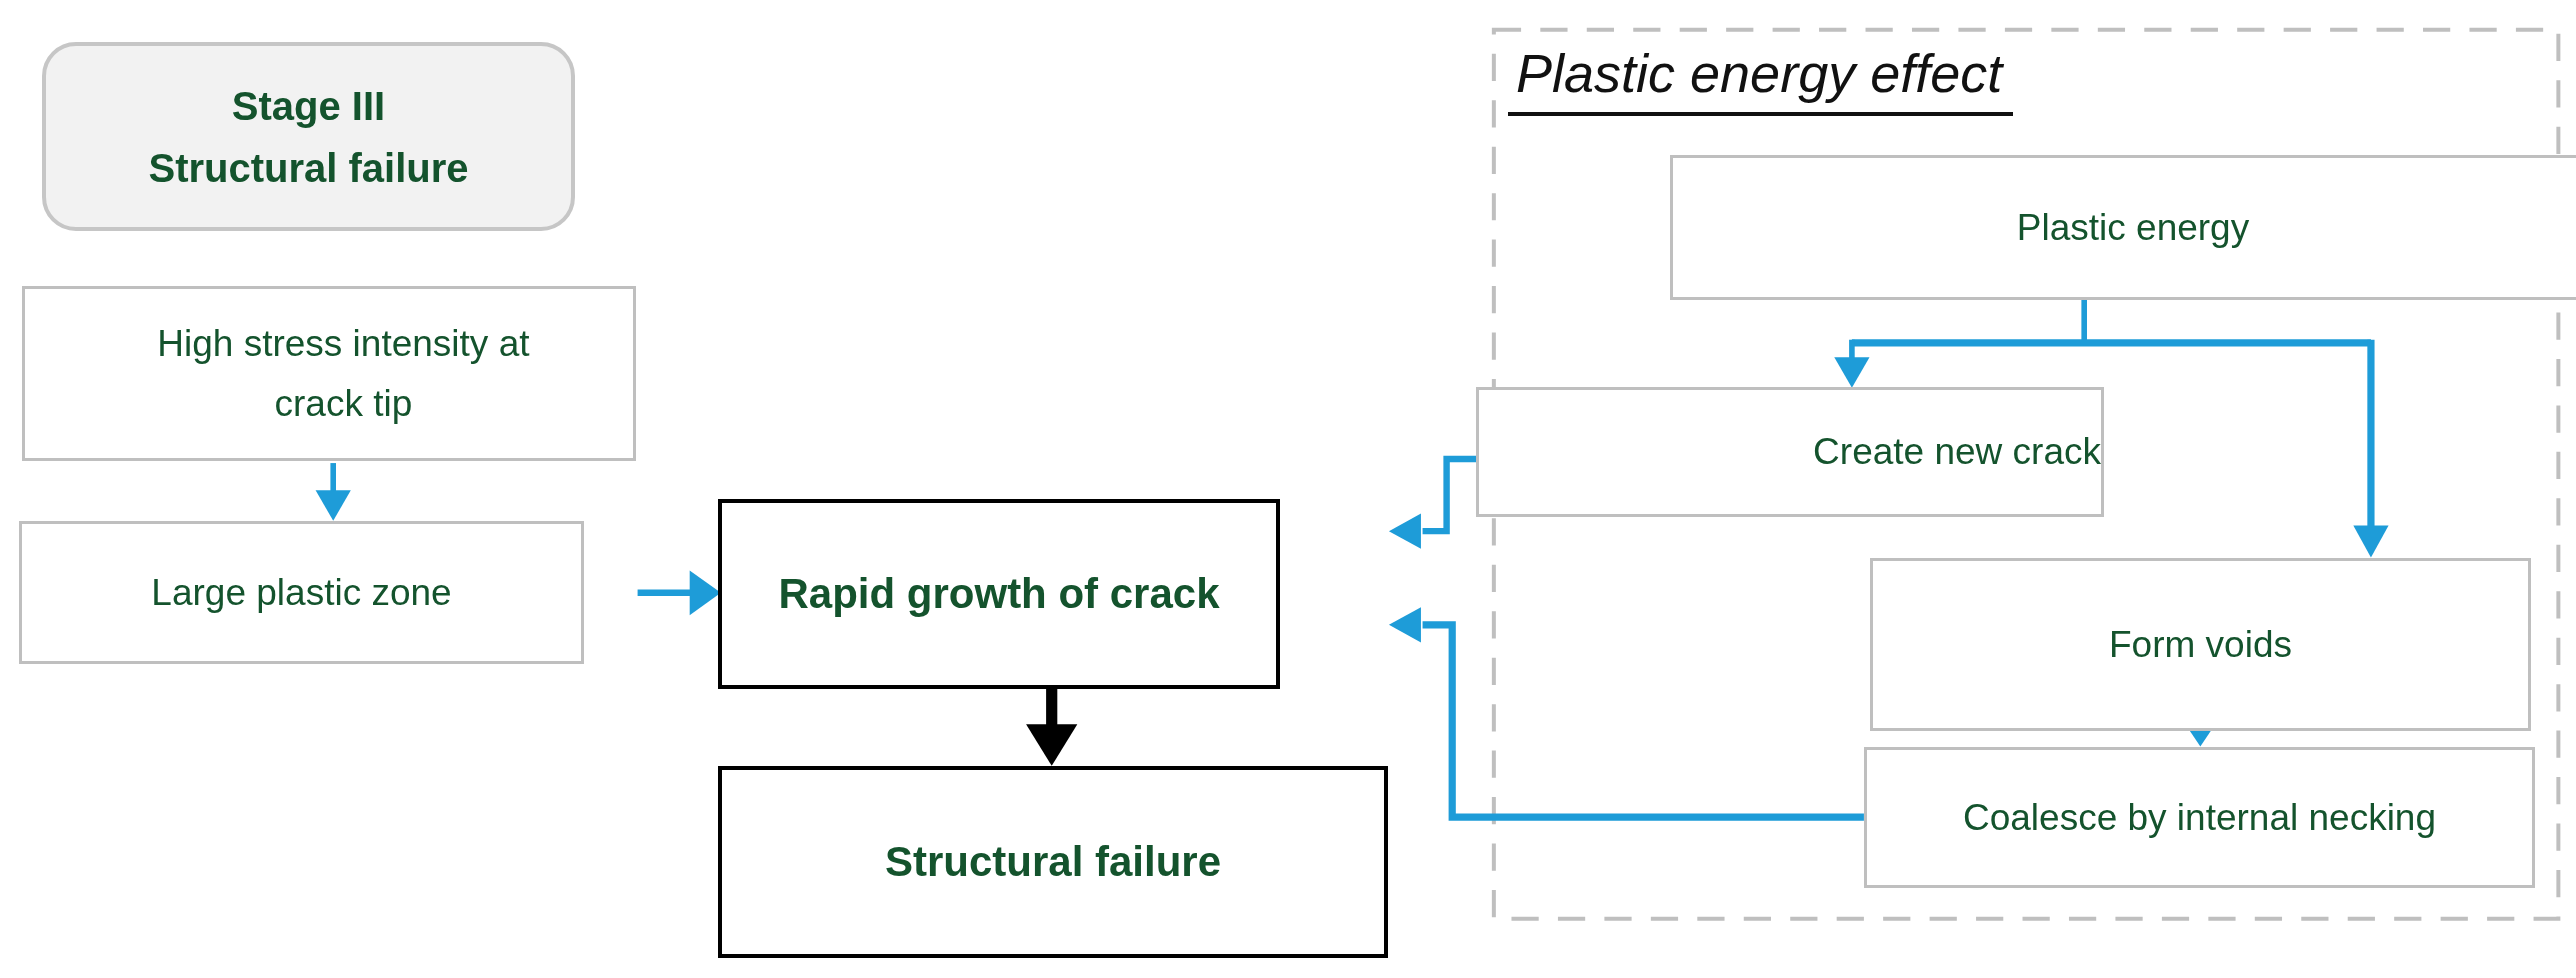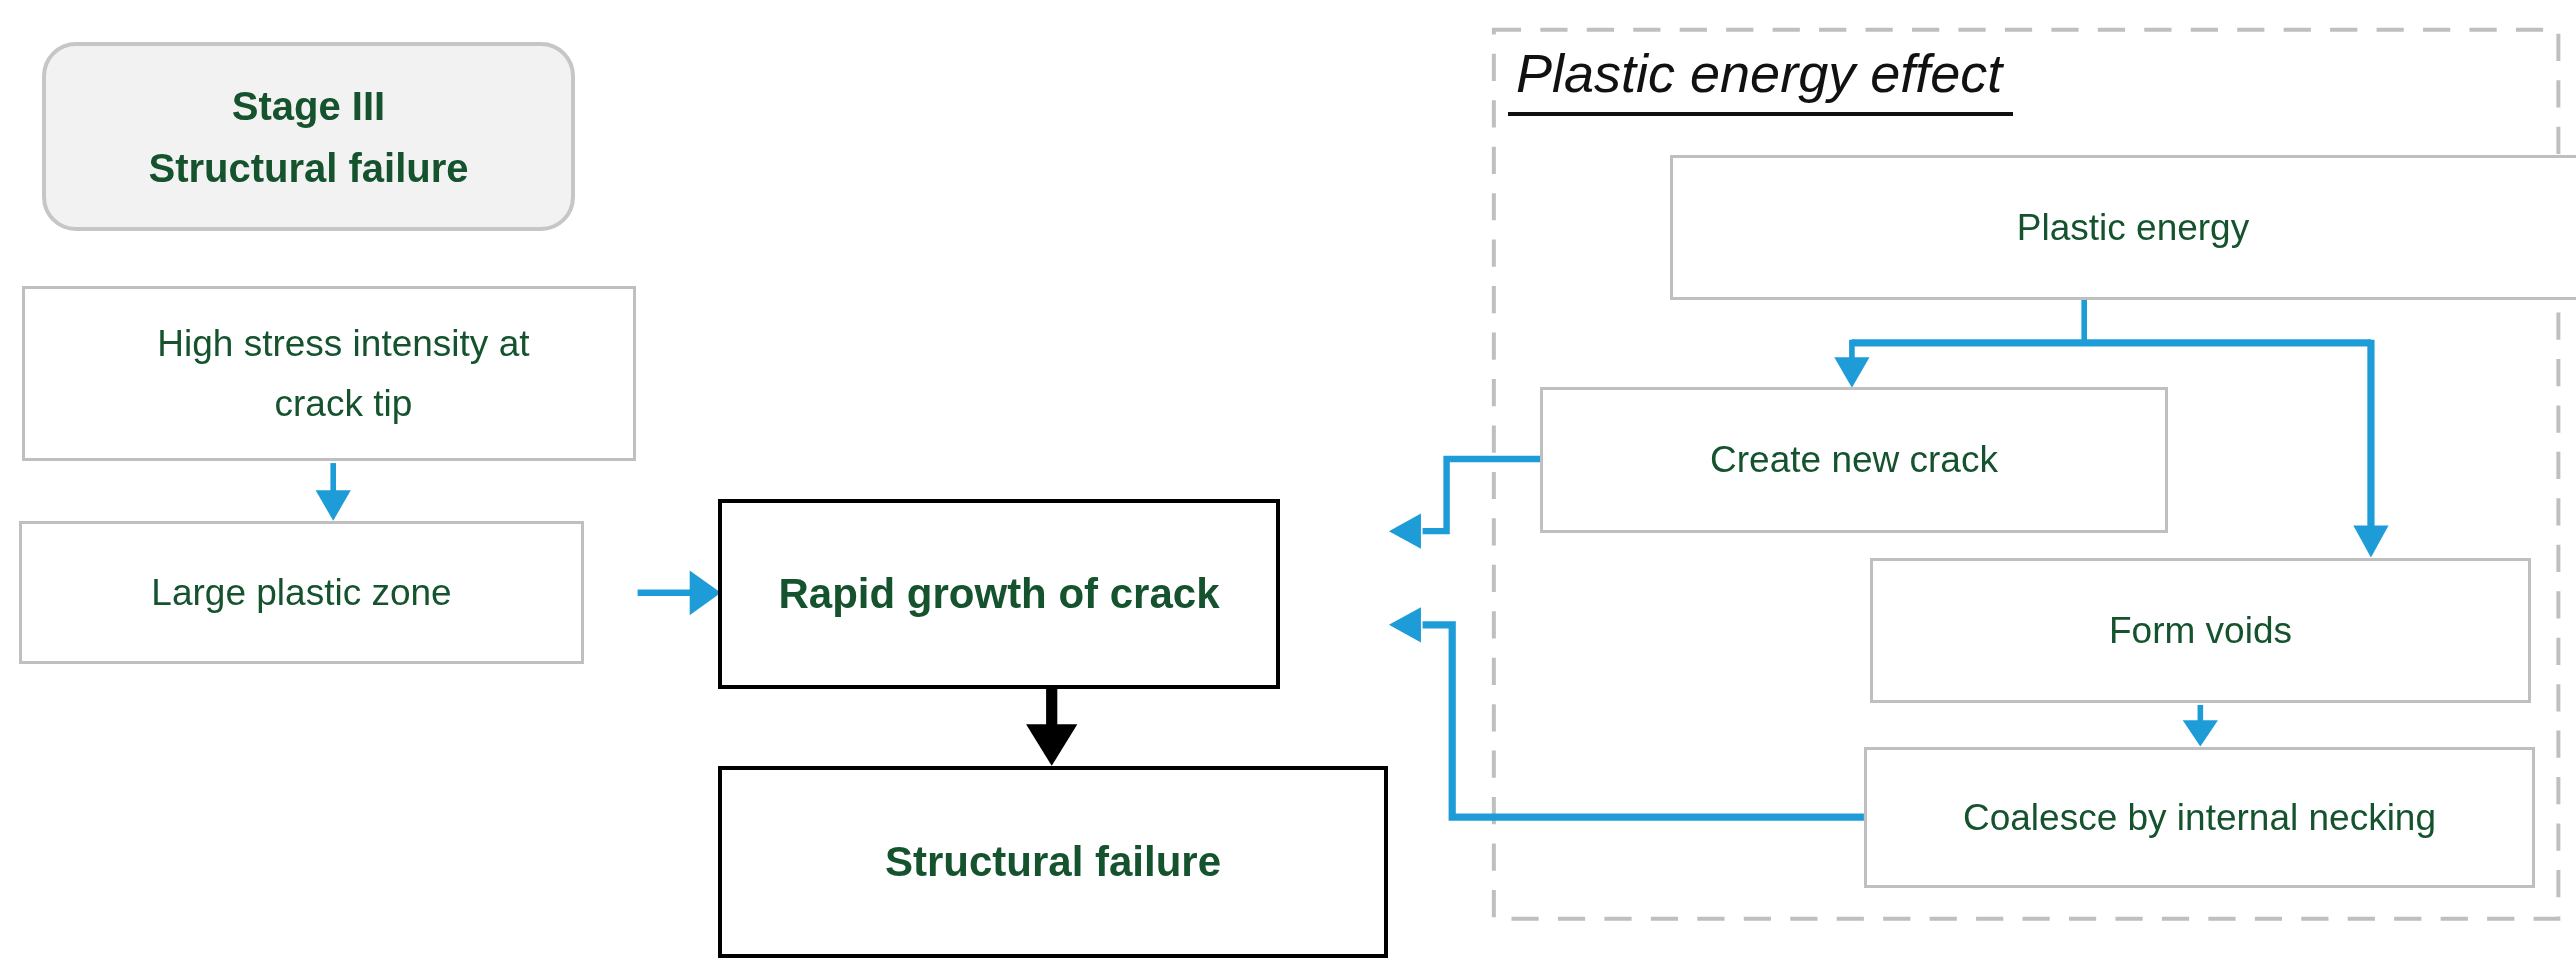"Create new crack" div.box { height: 146px -> 130px; justify-content: none -> flex-end; left: 1540px -> 1476px }
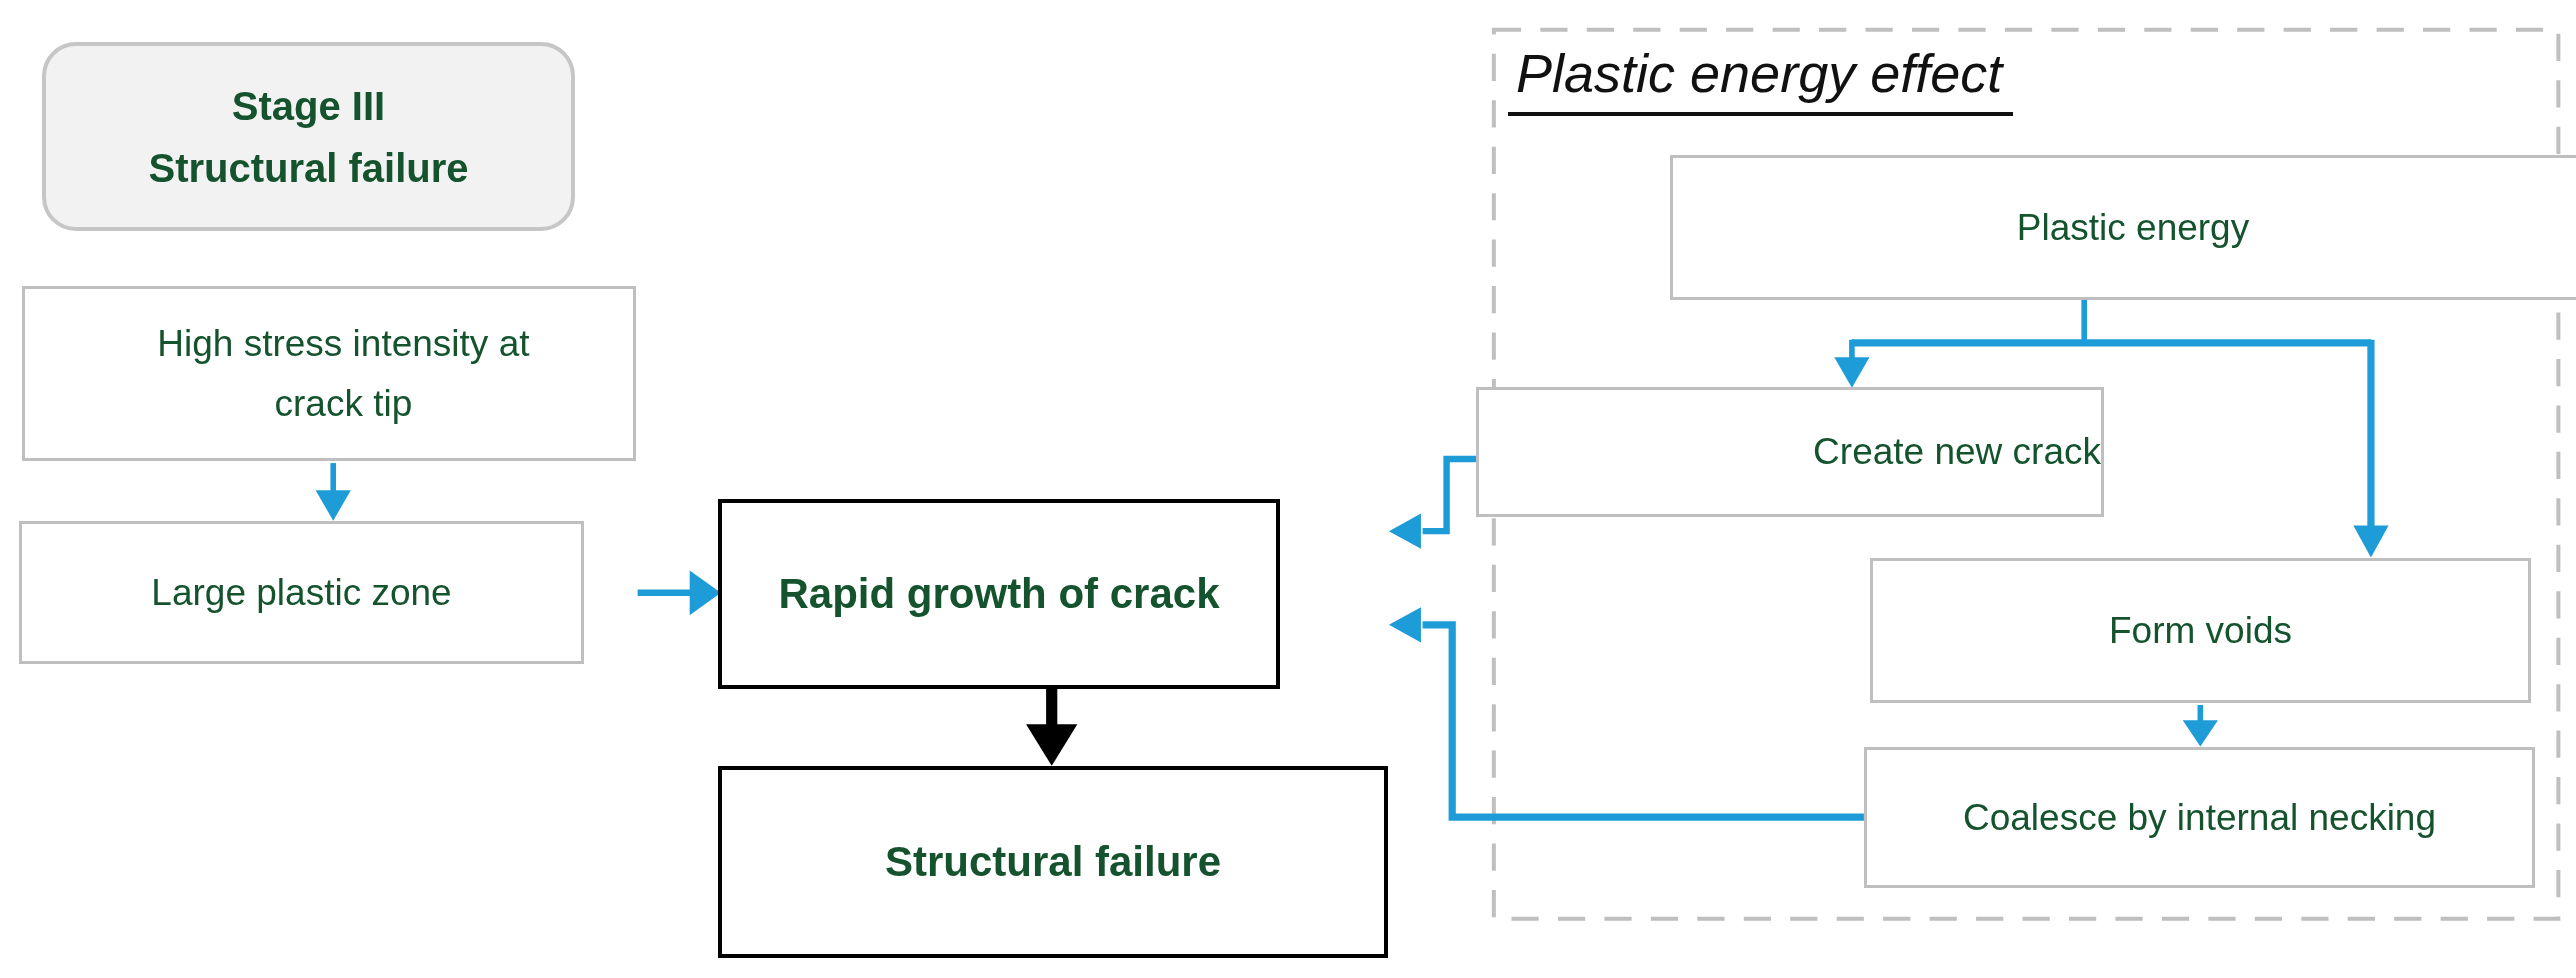"Form voids" div.box { height: 145px -> 173px }
